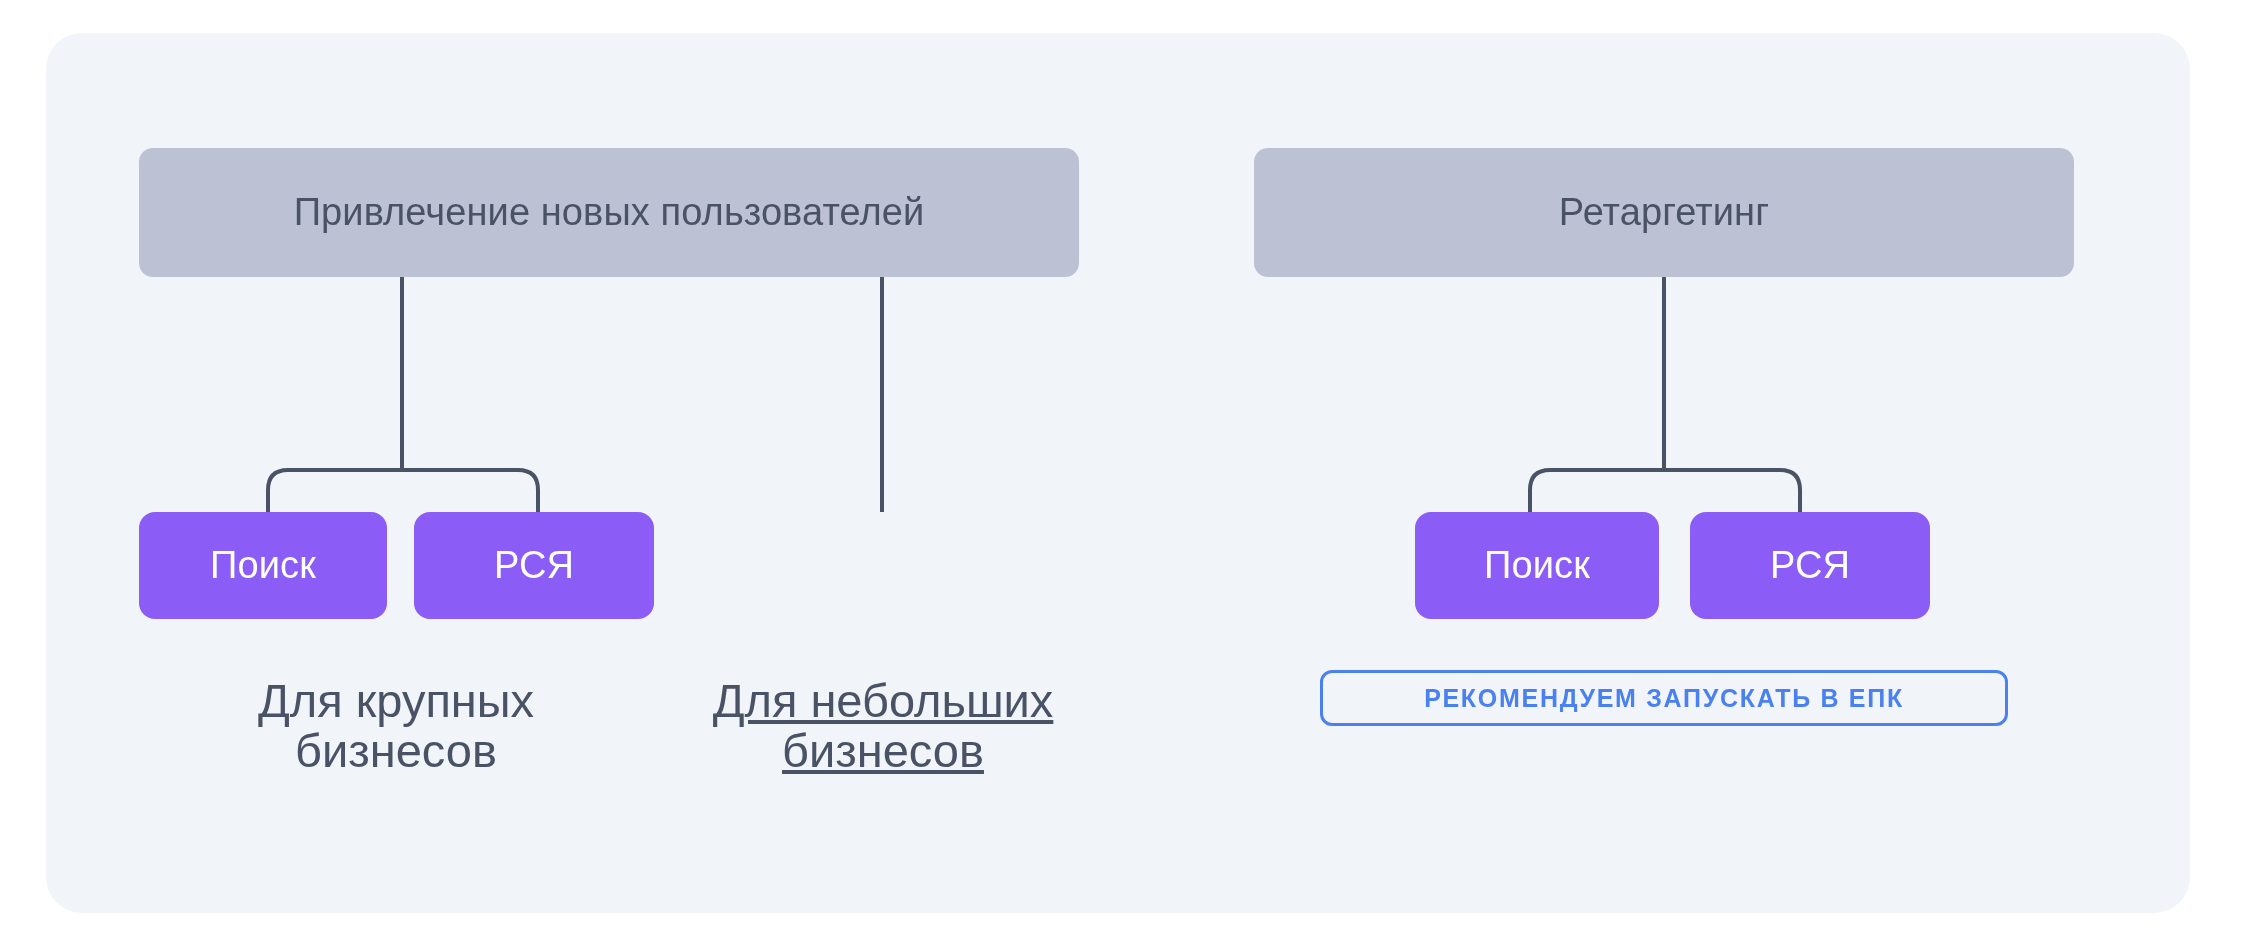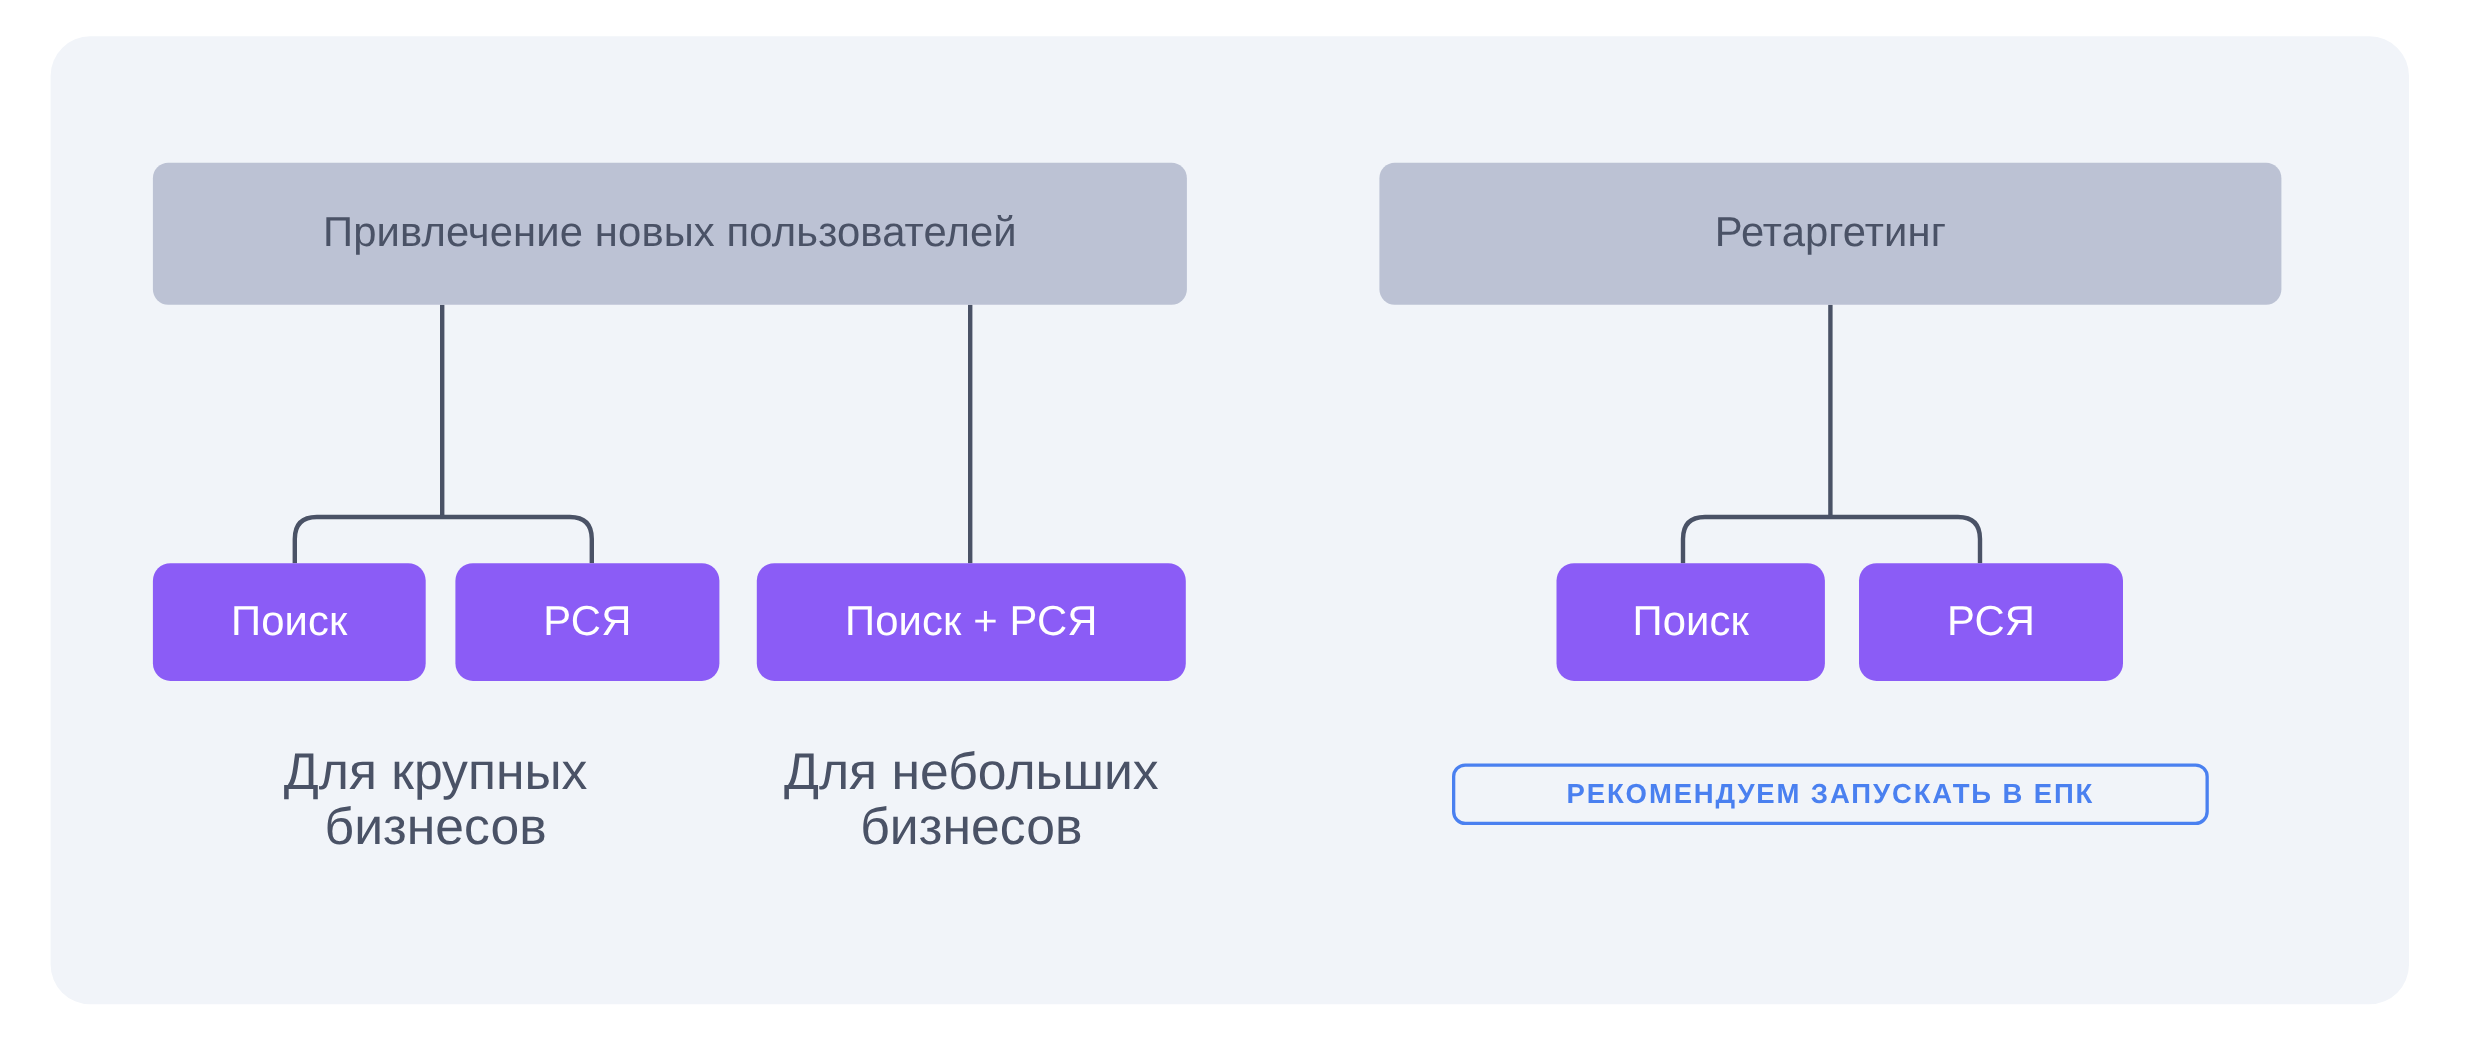"Поиск + РСЯ" div.node { html: <div> <span>Поиск + РСЯ</span> </div> -> none }
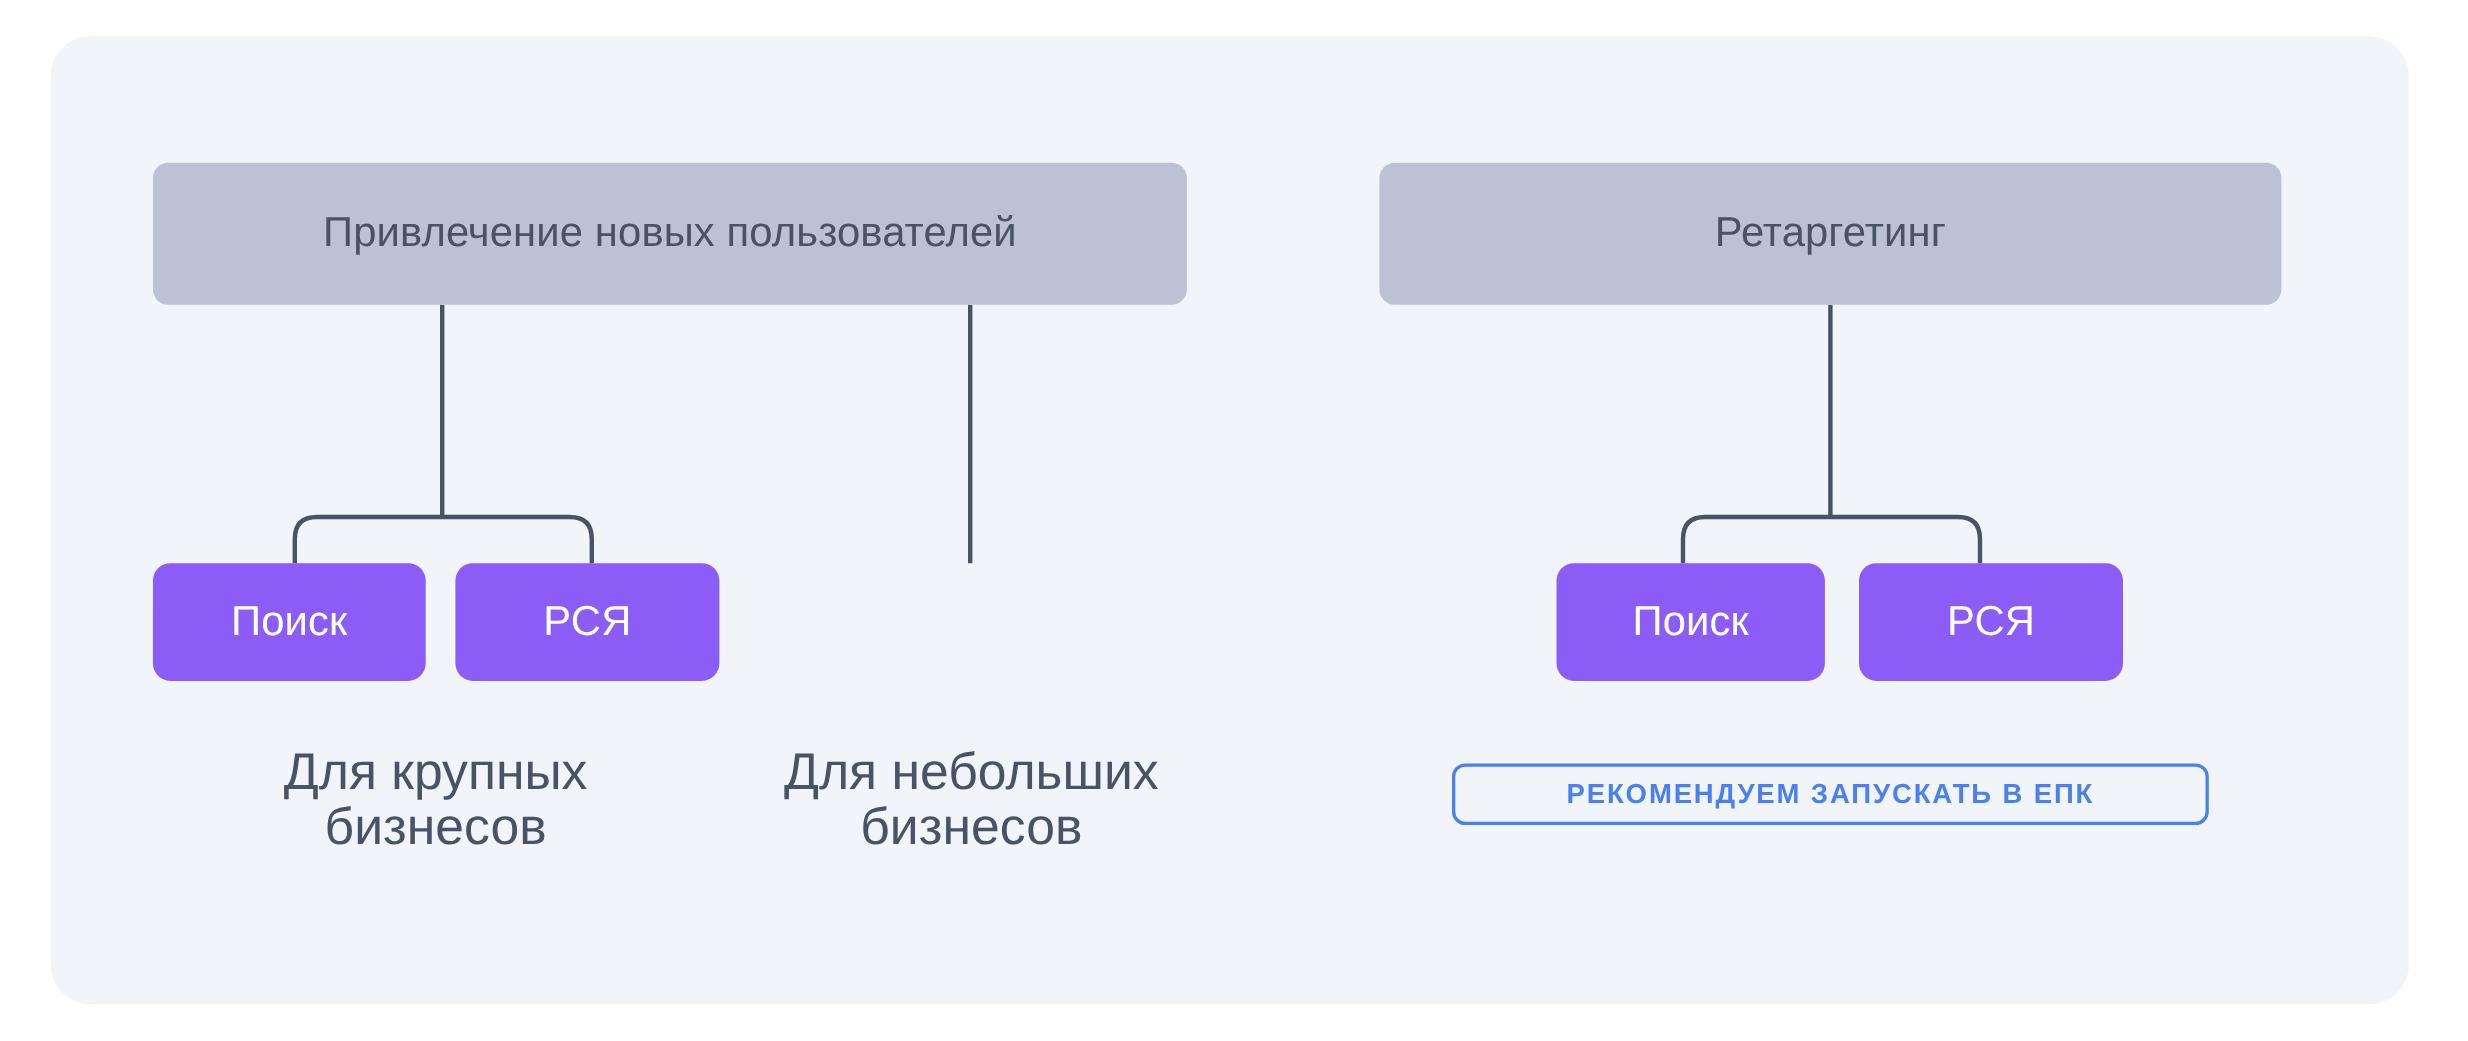"Для небольших" div.caption { text-decoration: none -> underline }
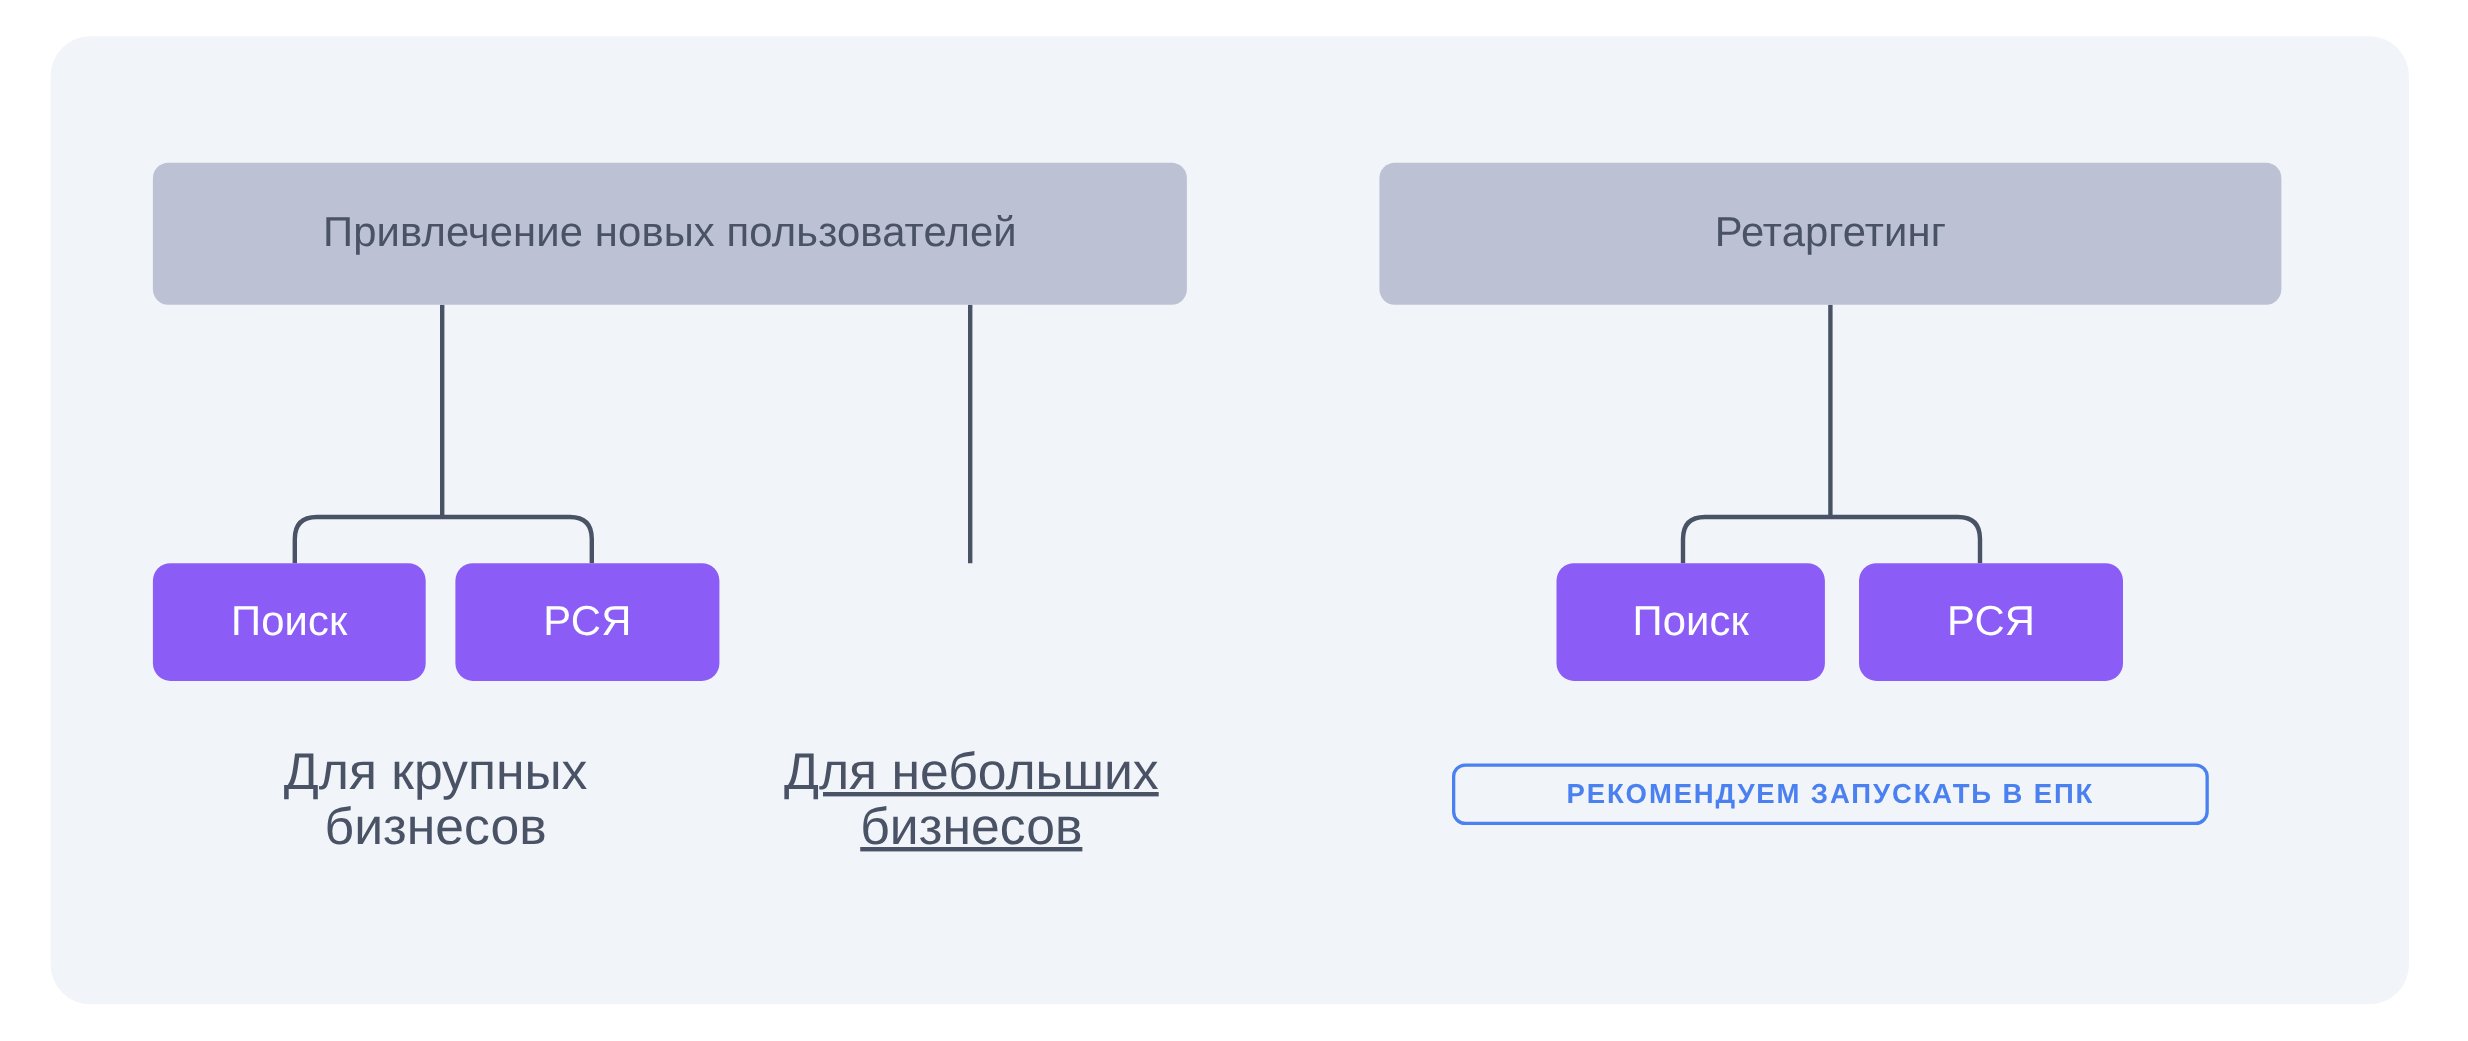"РЕКОМЕНДУЕМ ЗАПУСКАТЬ В ЕПК" div.badge { top: 694px -> 670px }
